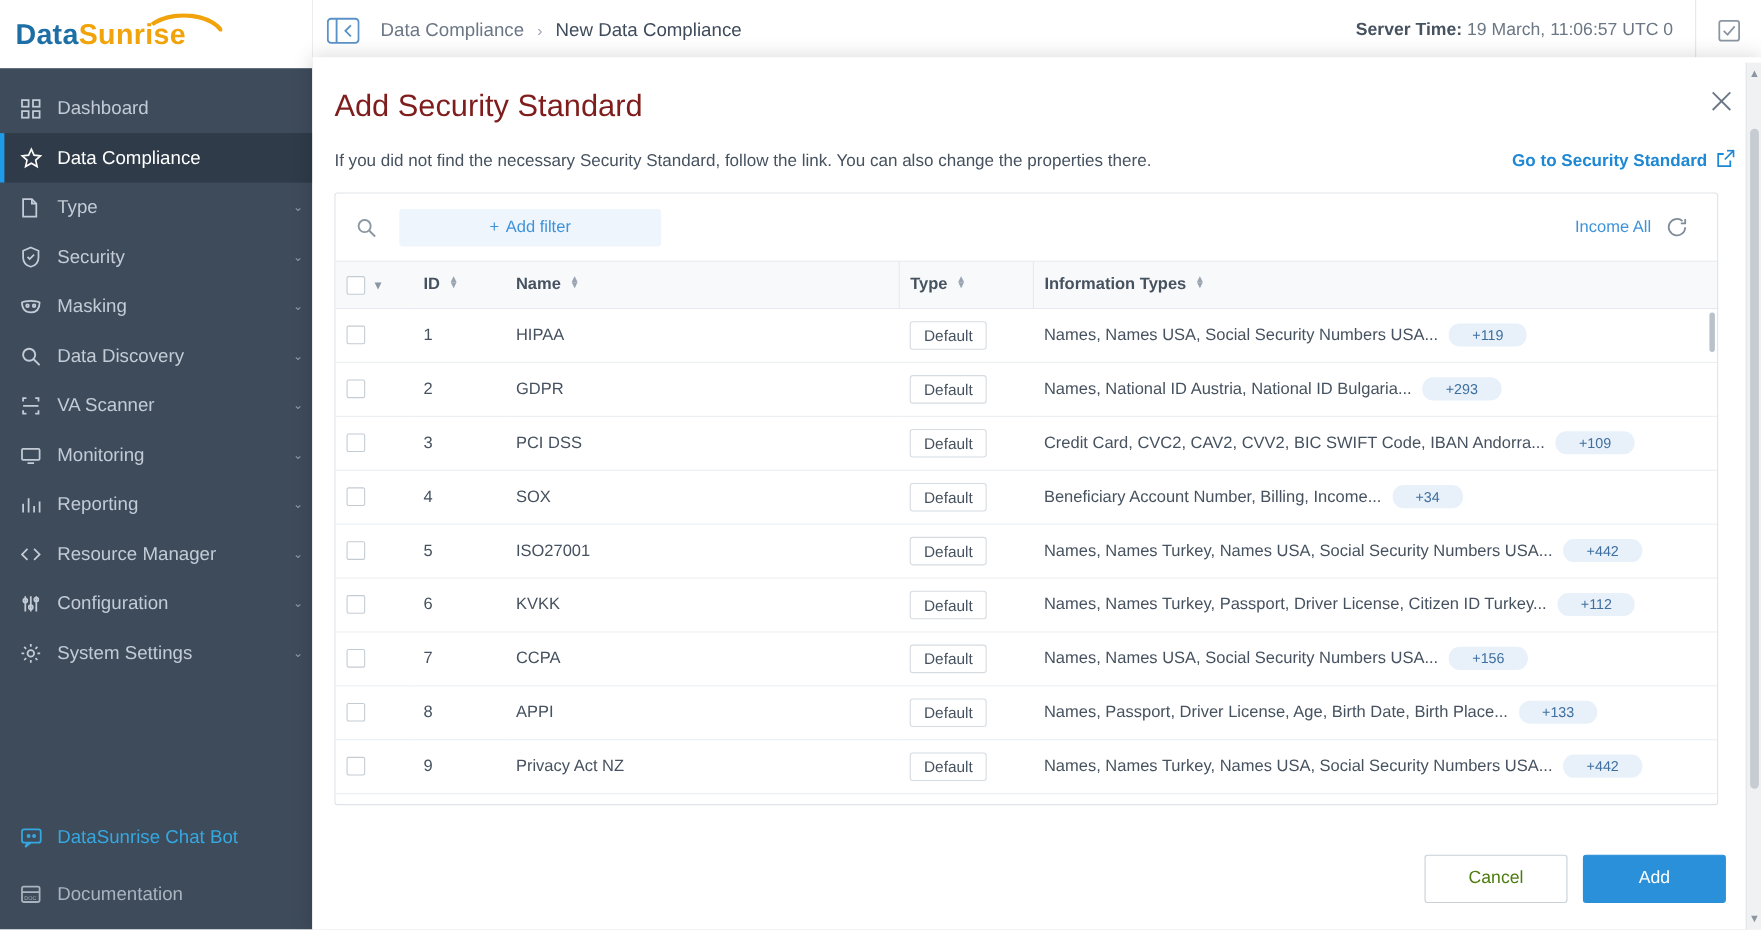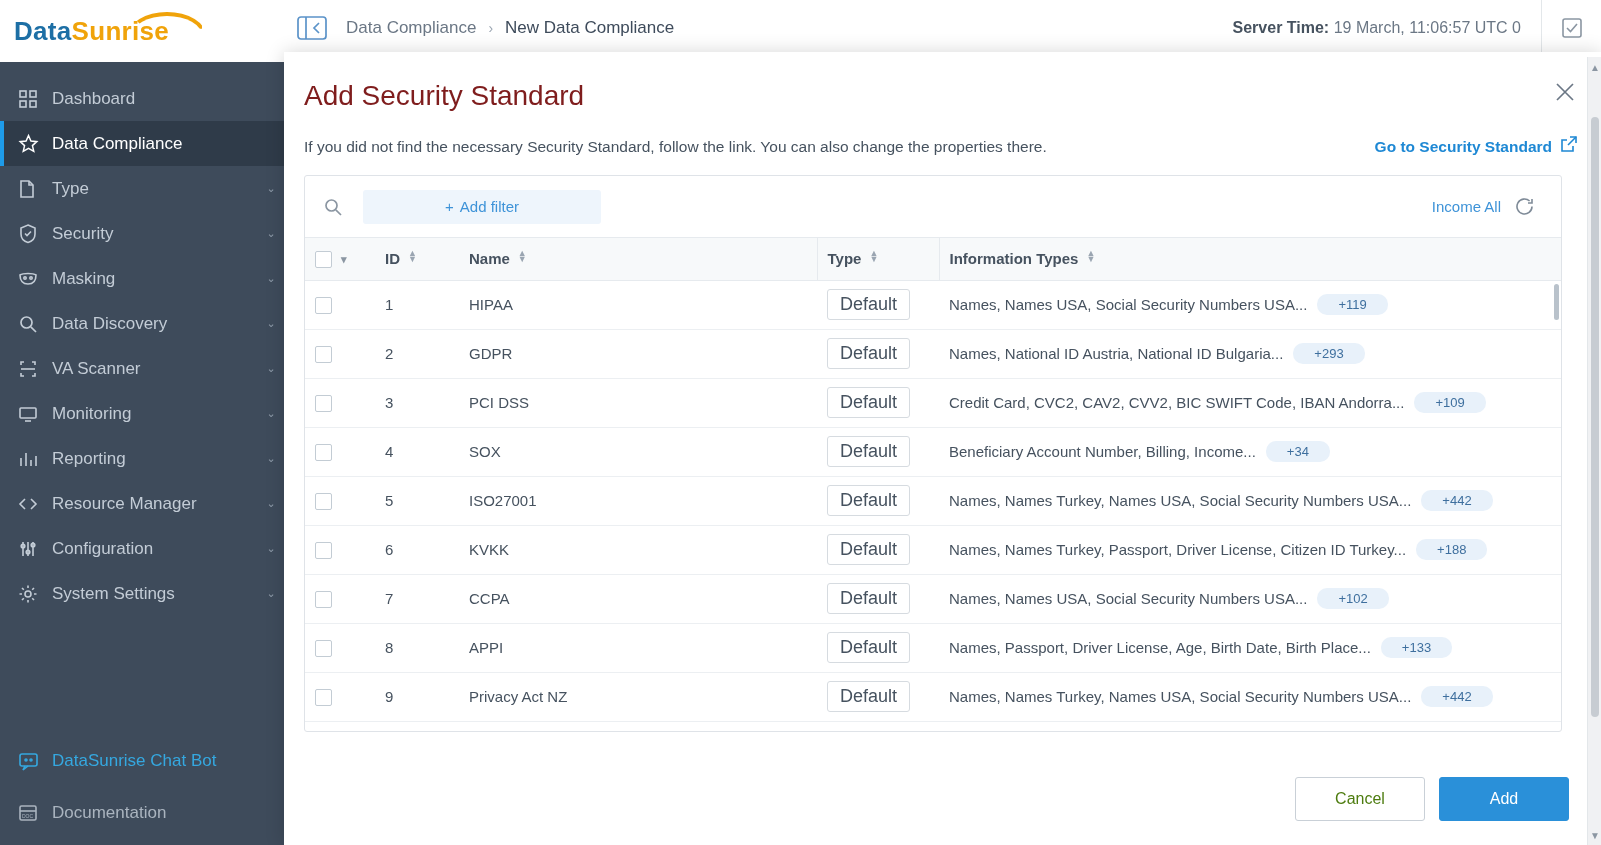"Default" .chip-default { font-size: 18px -> 14px }
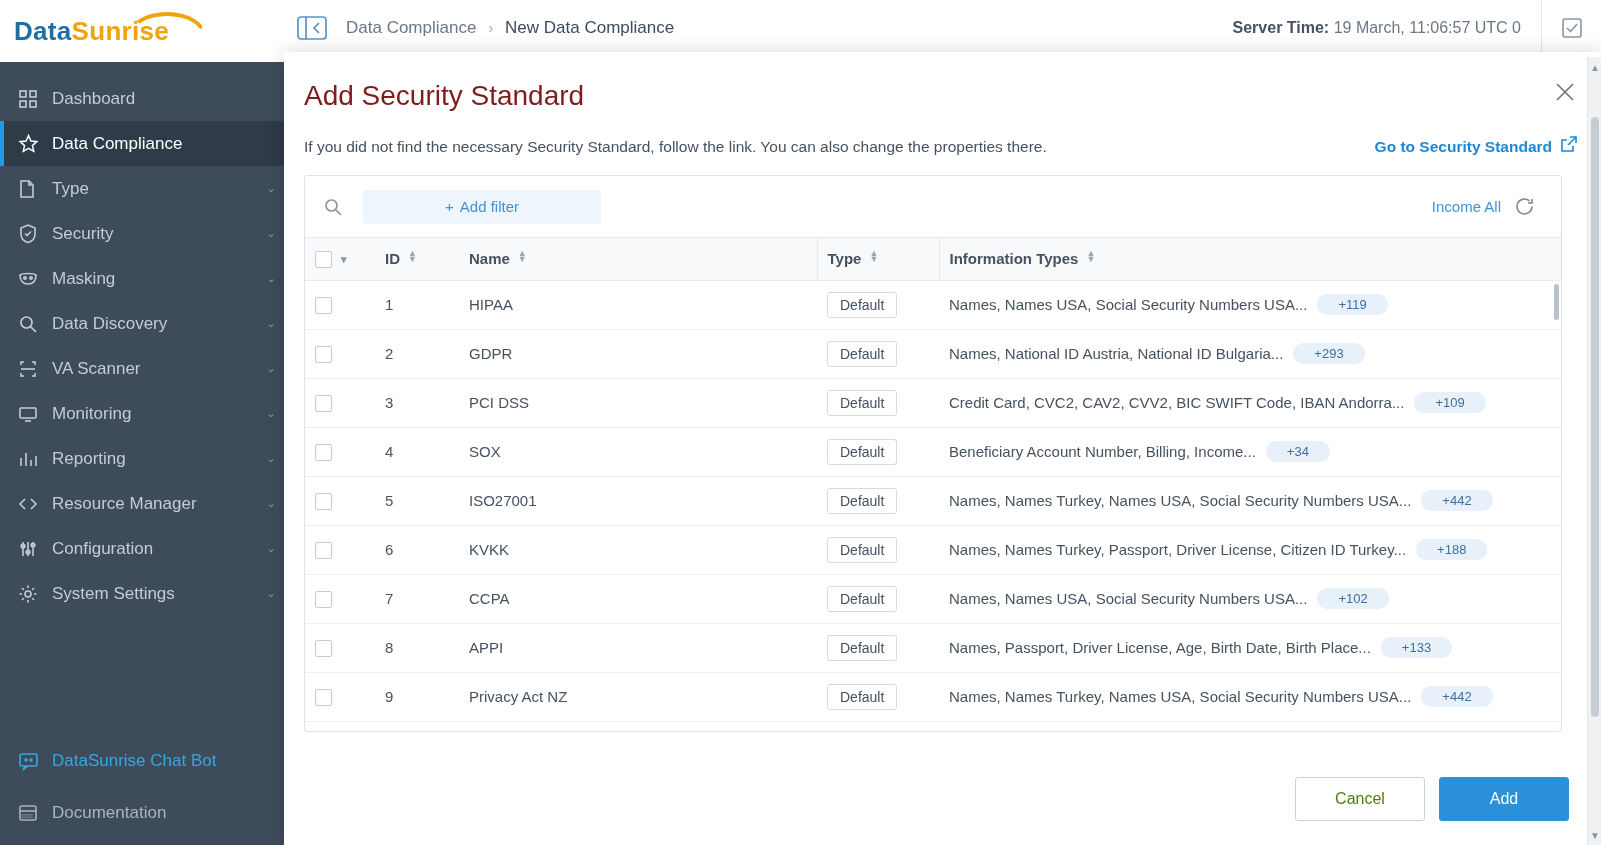"+188" span.count-badge { text: +188 -> +112 }
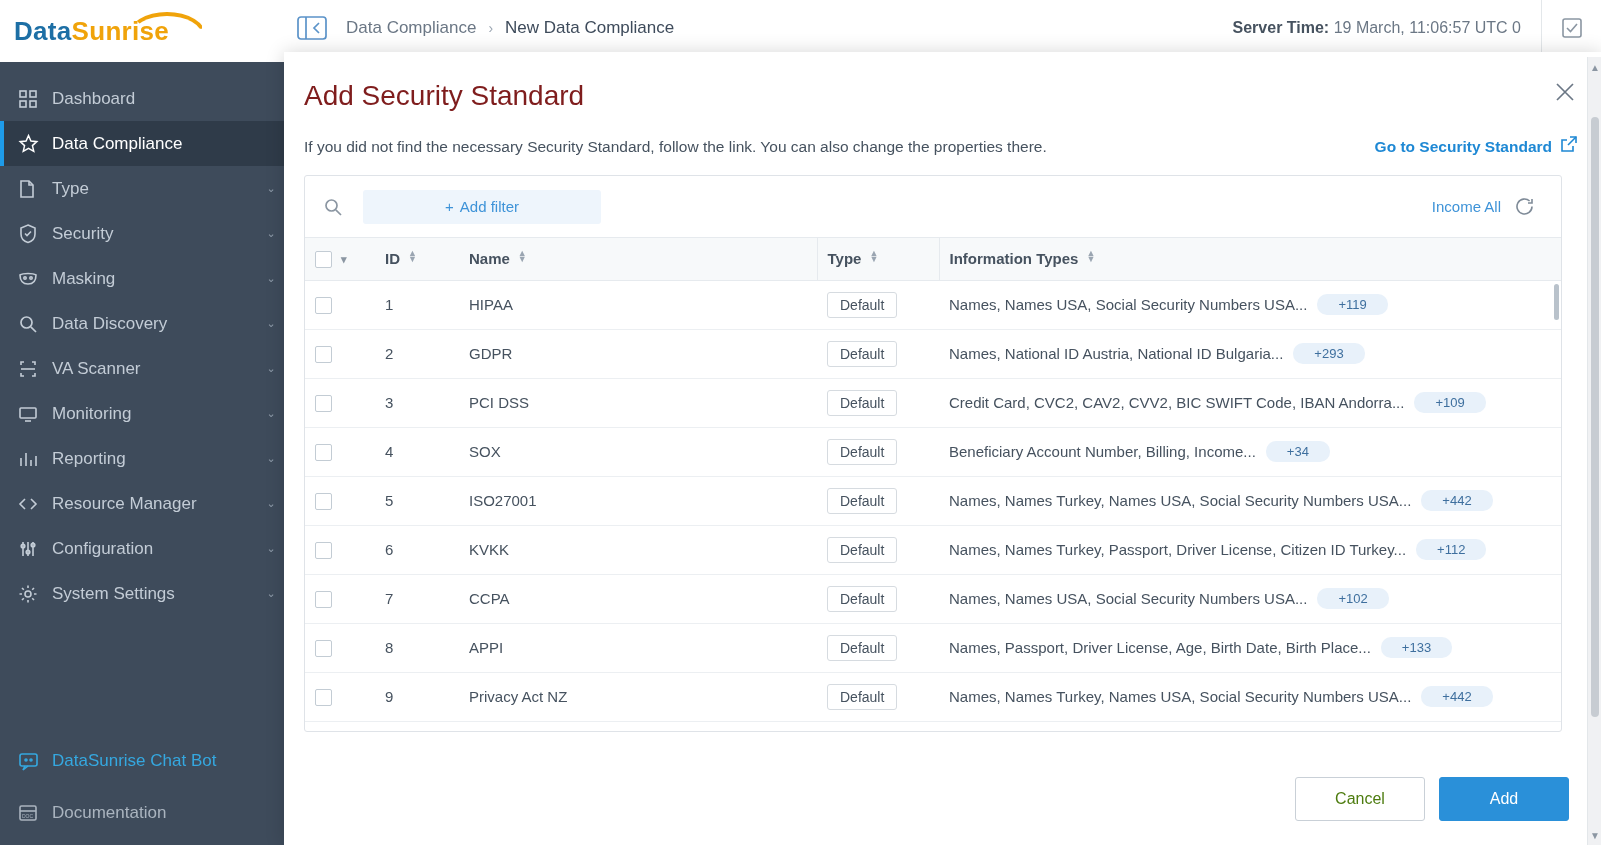"+102" span.count-badge { text: +102 -> +156 }
